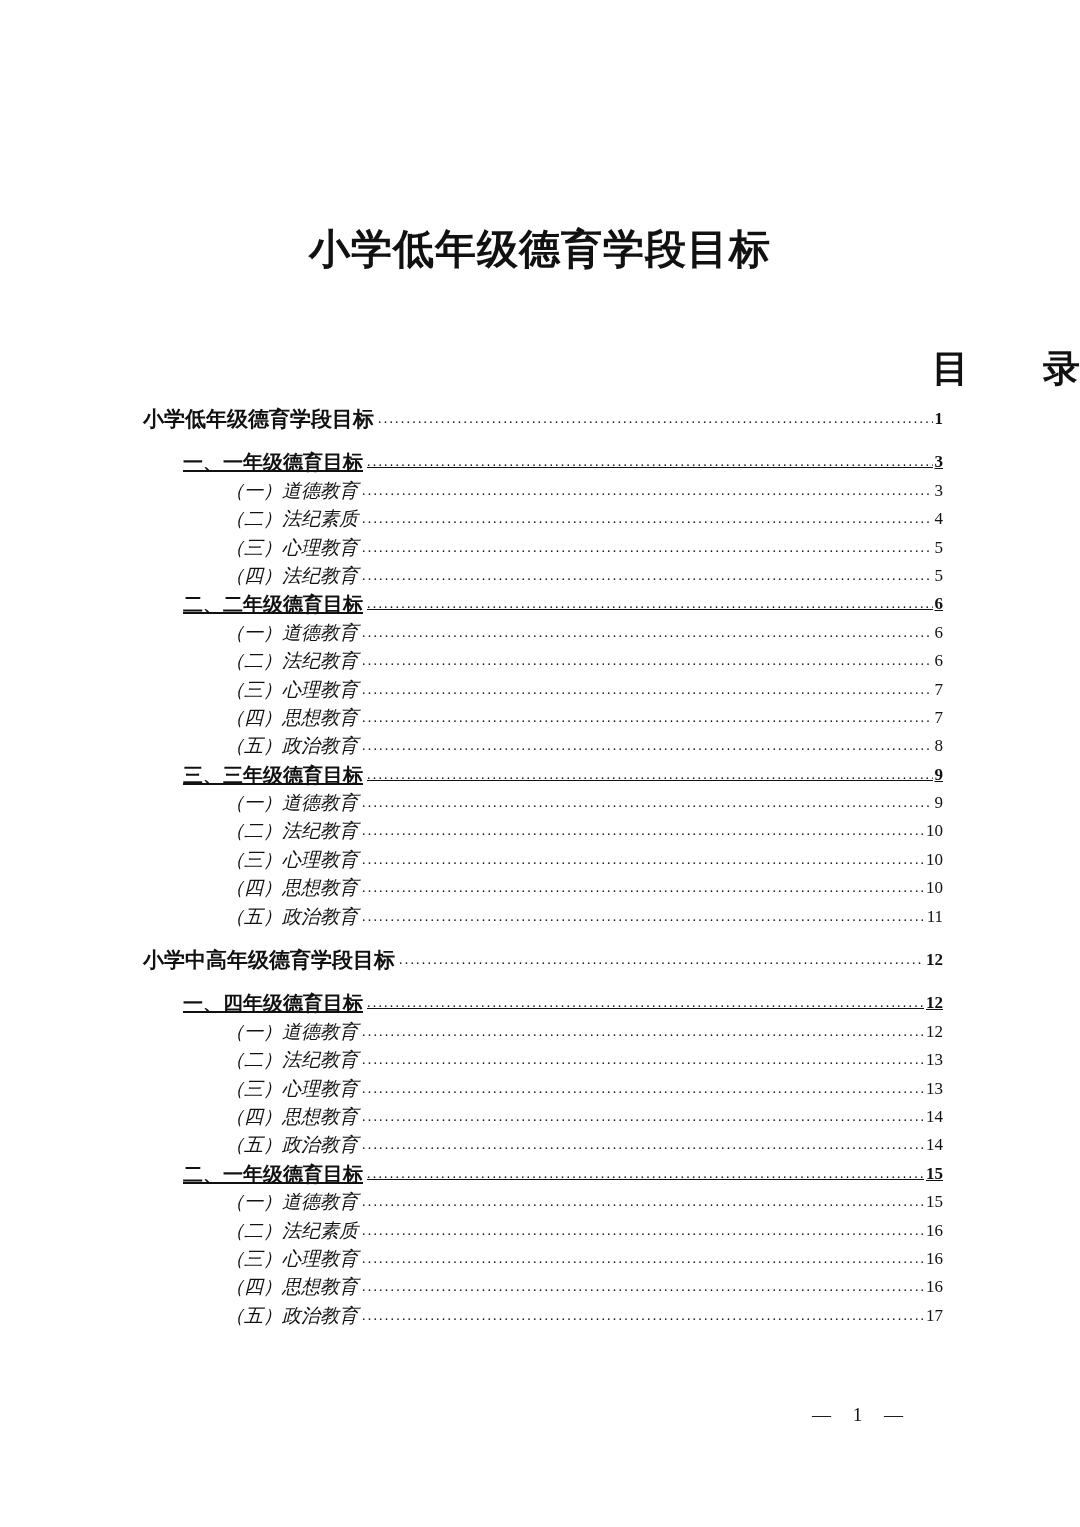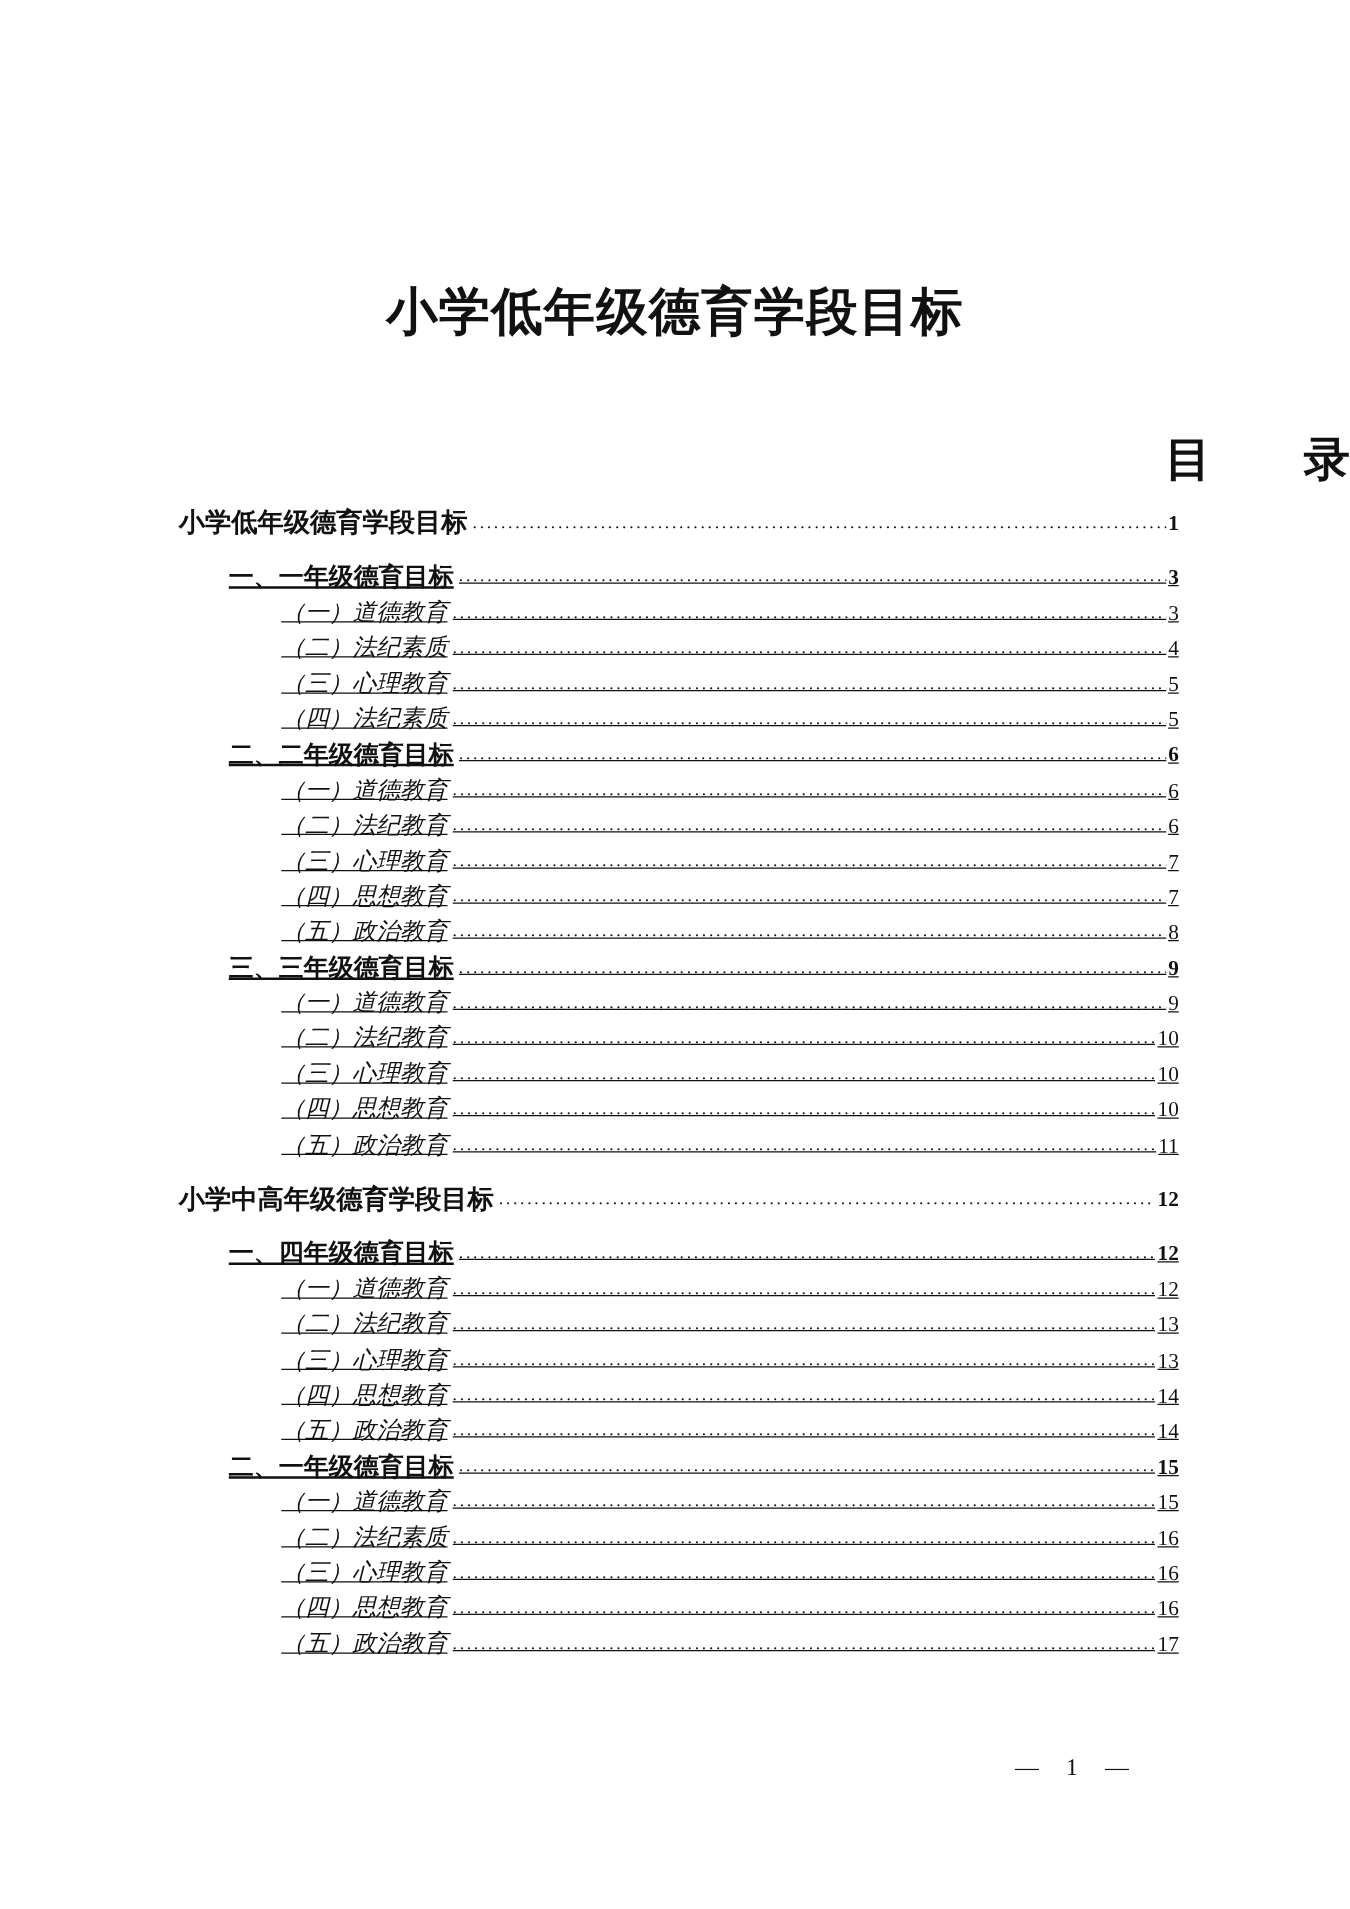"（一）道德教育" .toc-row.lvl3 { text-decoration: underline -> none }
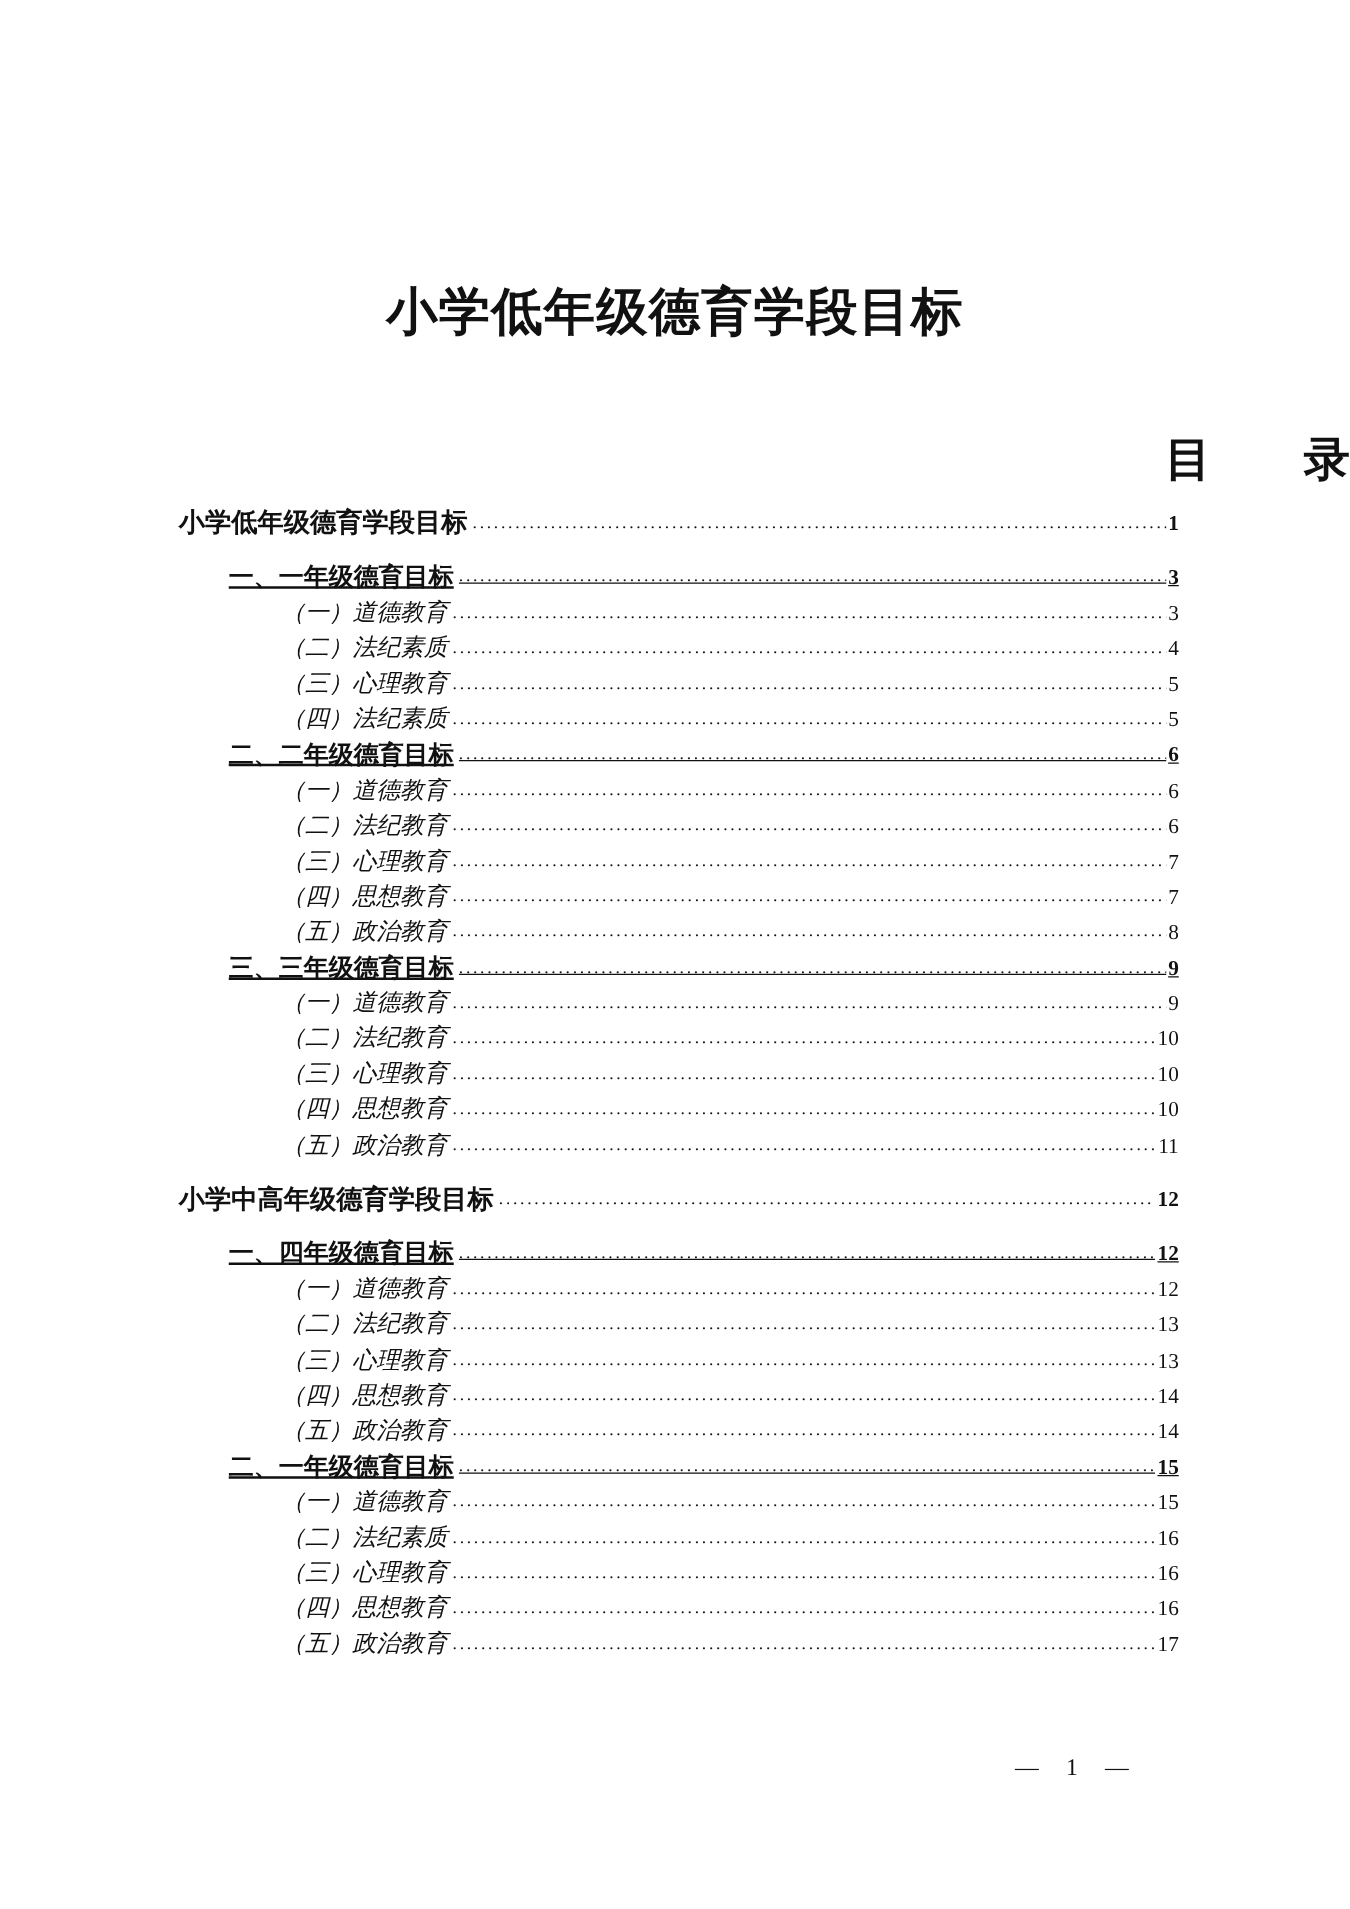"（四）法纪素质" span.toc-label { text: 素质 -> 教育 }
